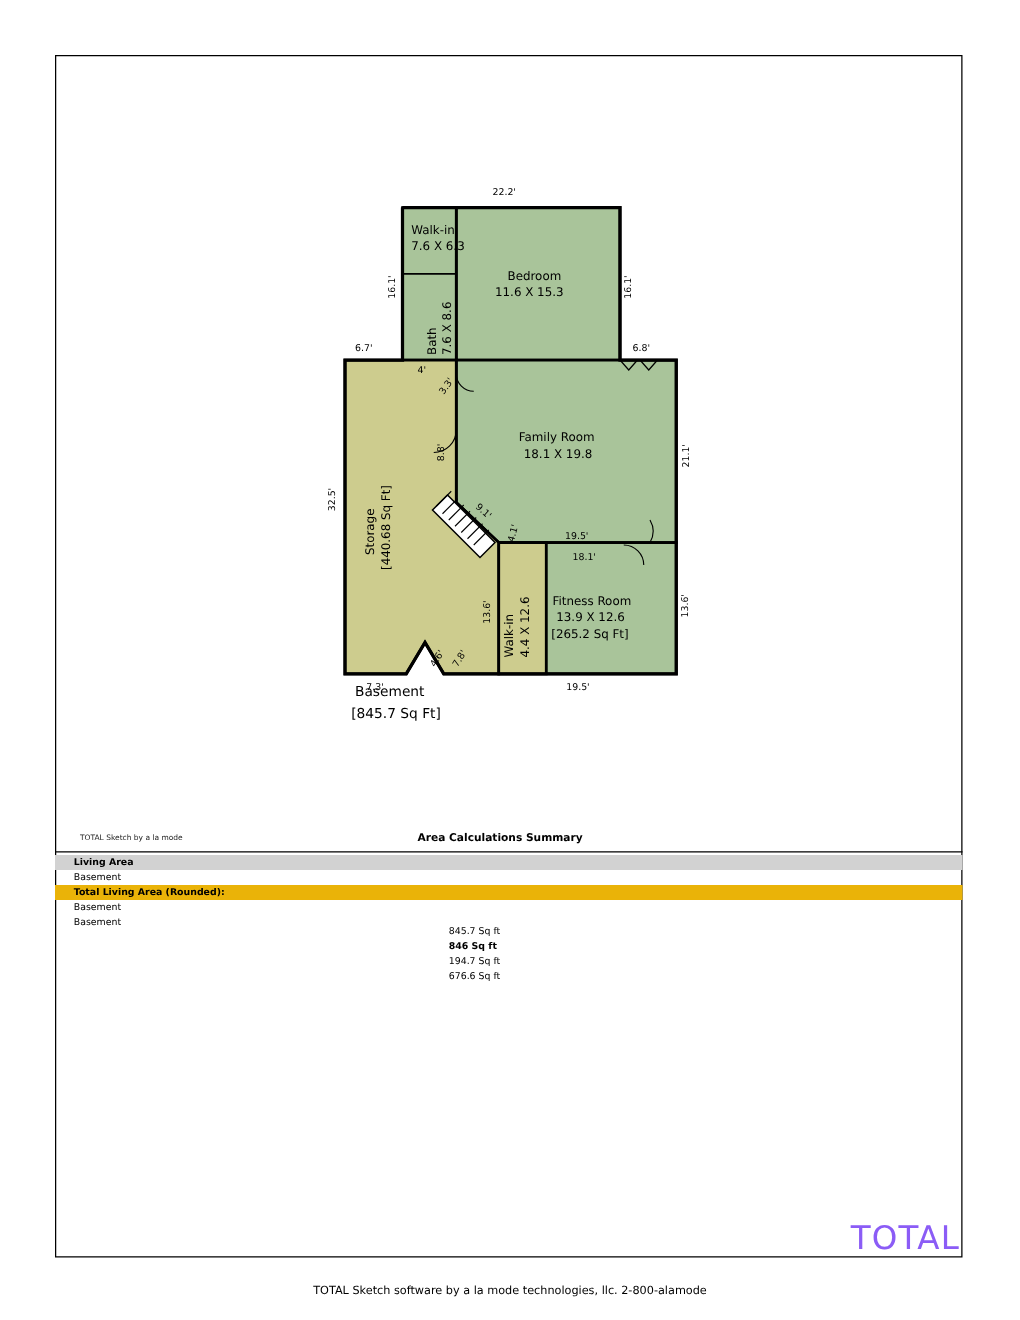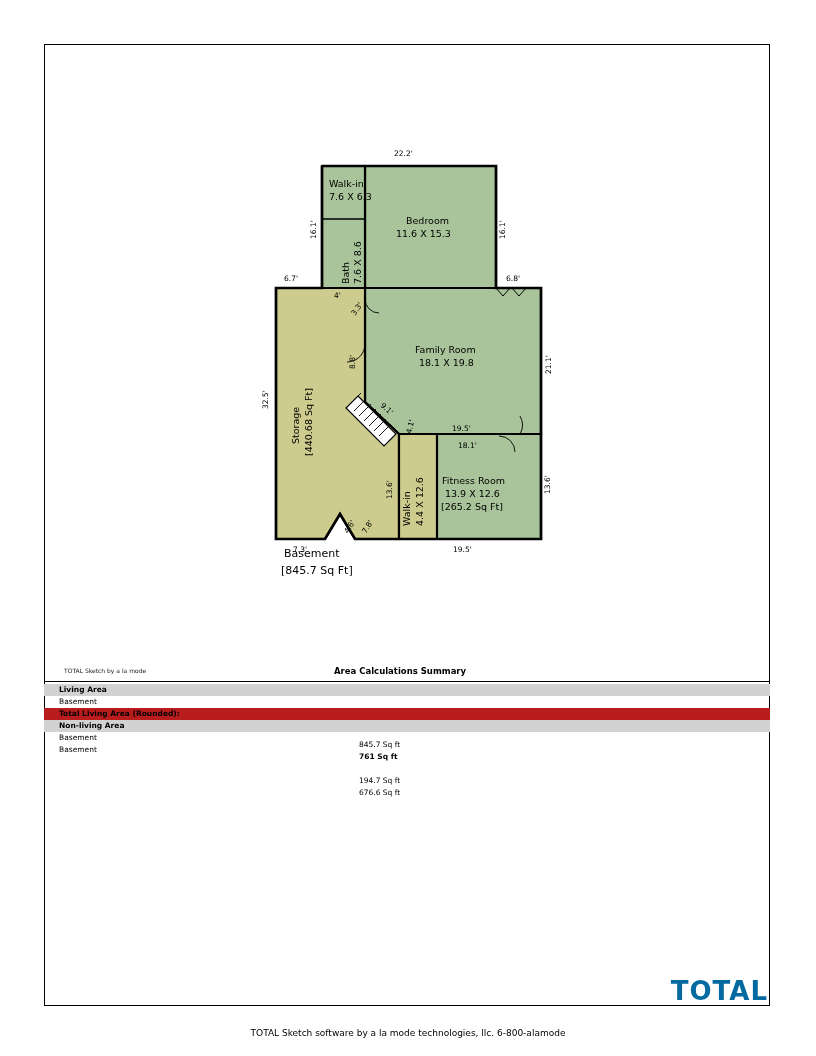"Total Living Area (Rounded):" .zebra { background: #b91c1c -> #eab308 }
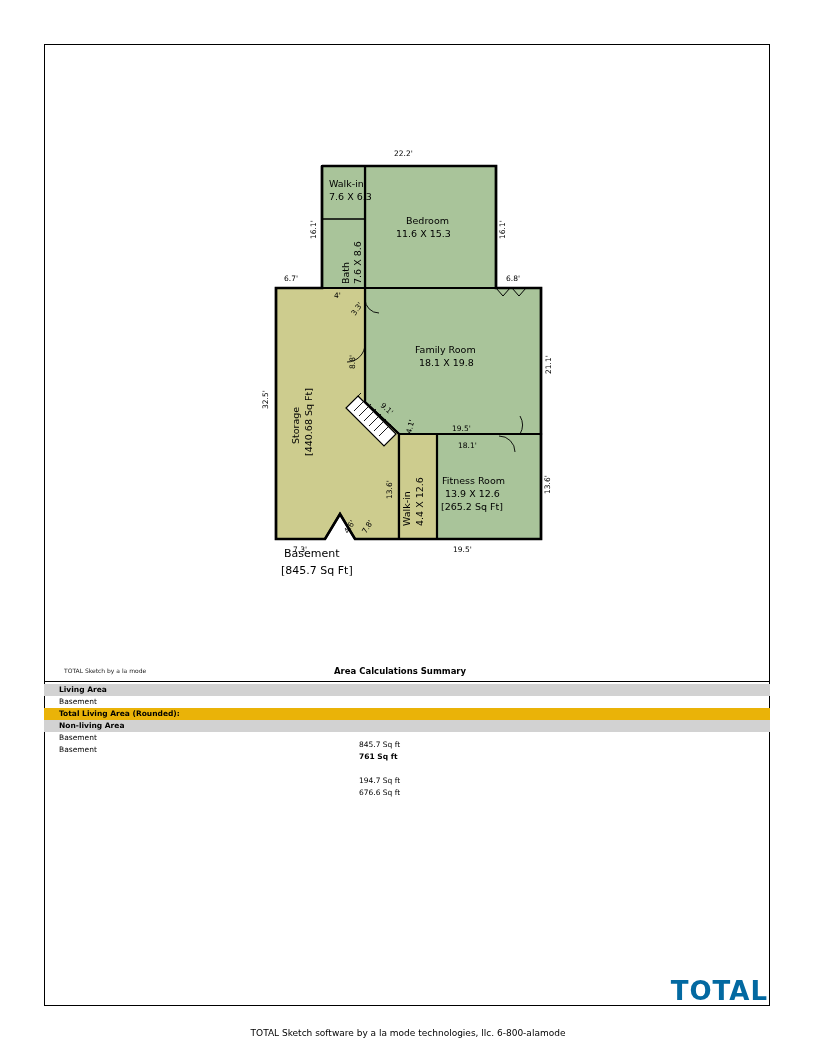"Non-living Area" div.row { html: <div> <span>Non-living Area</span> </div> -> none }
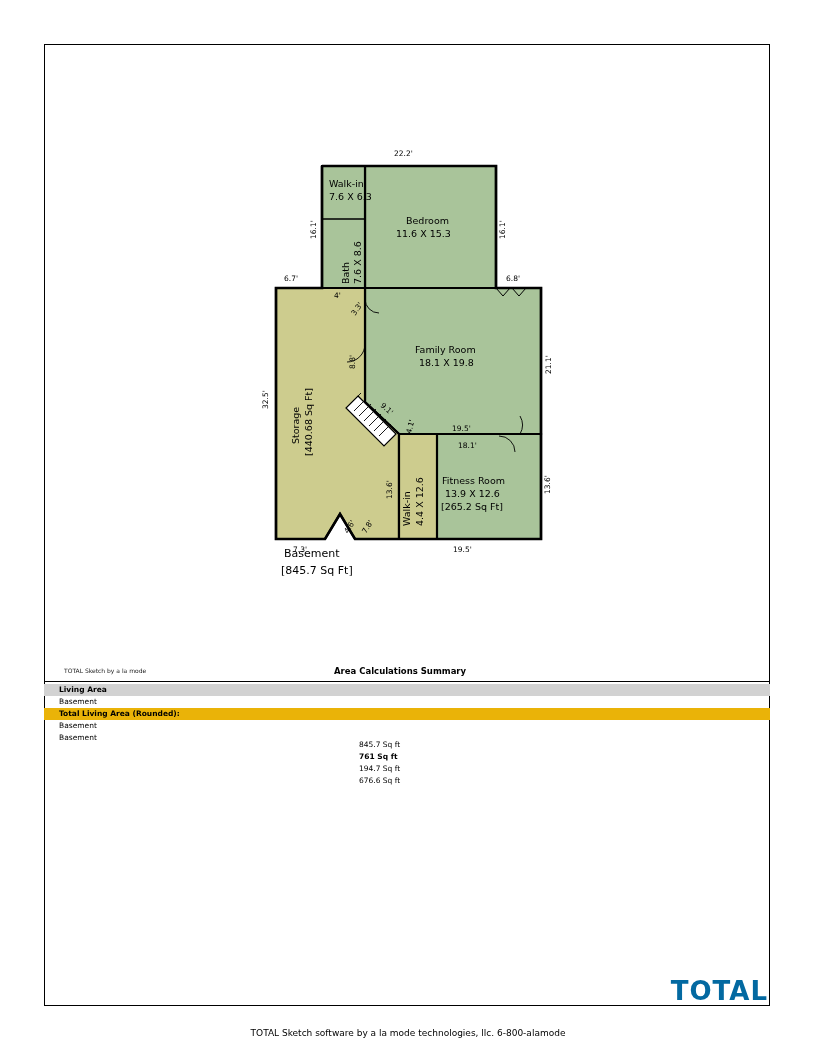"761 Sq ft" span.c2 { text: 761 -> 846 }
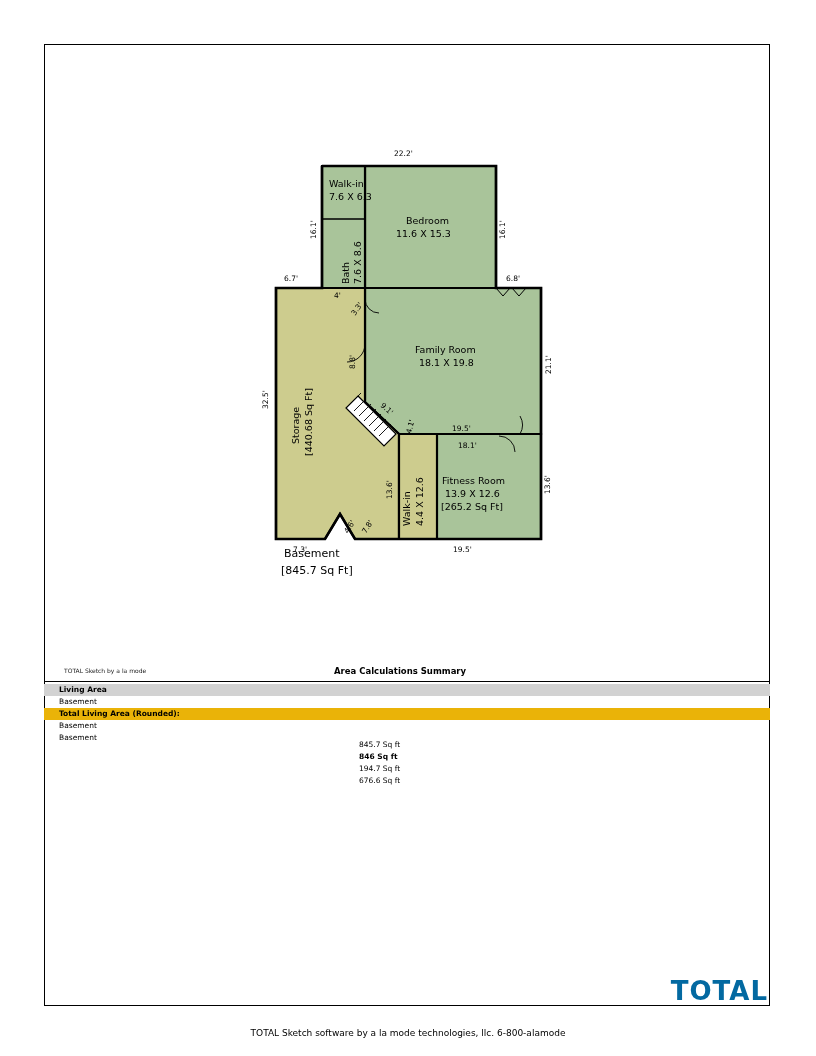"TOTAL" .watermark { color: #0369a1 -> #8b5cf6; font-weight: bold -> normal }
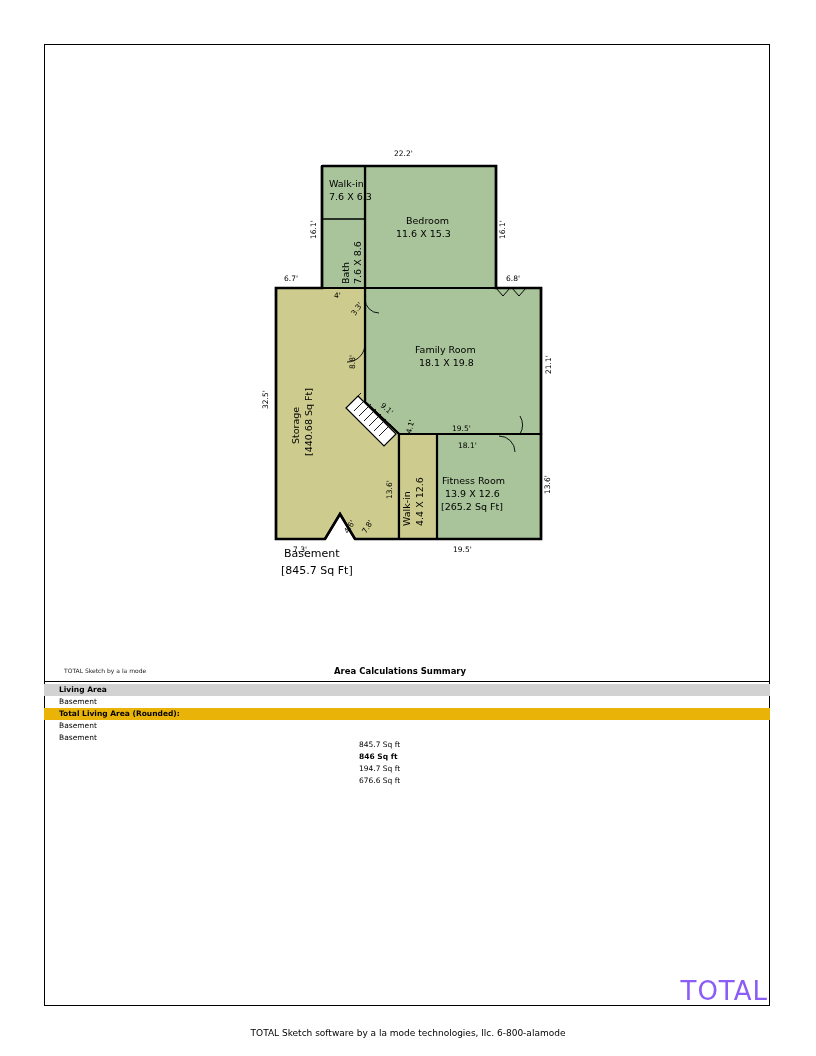"TOTAL Sketch software by a" div.footer { text: 6-800-alamode -> 2-800-alamode }
